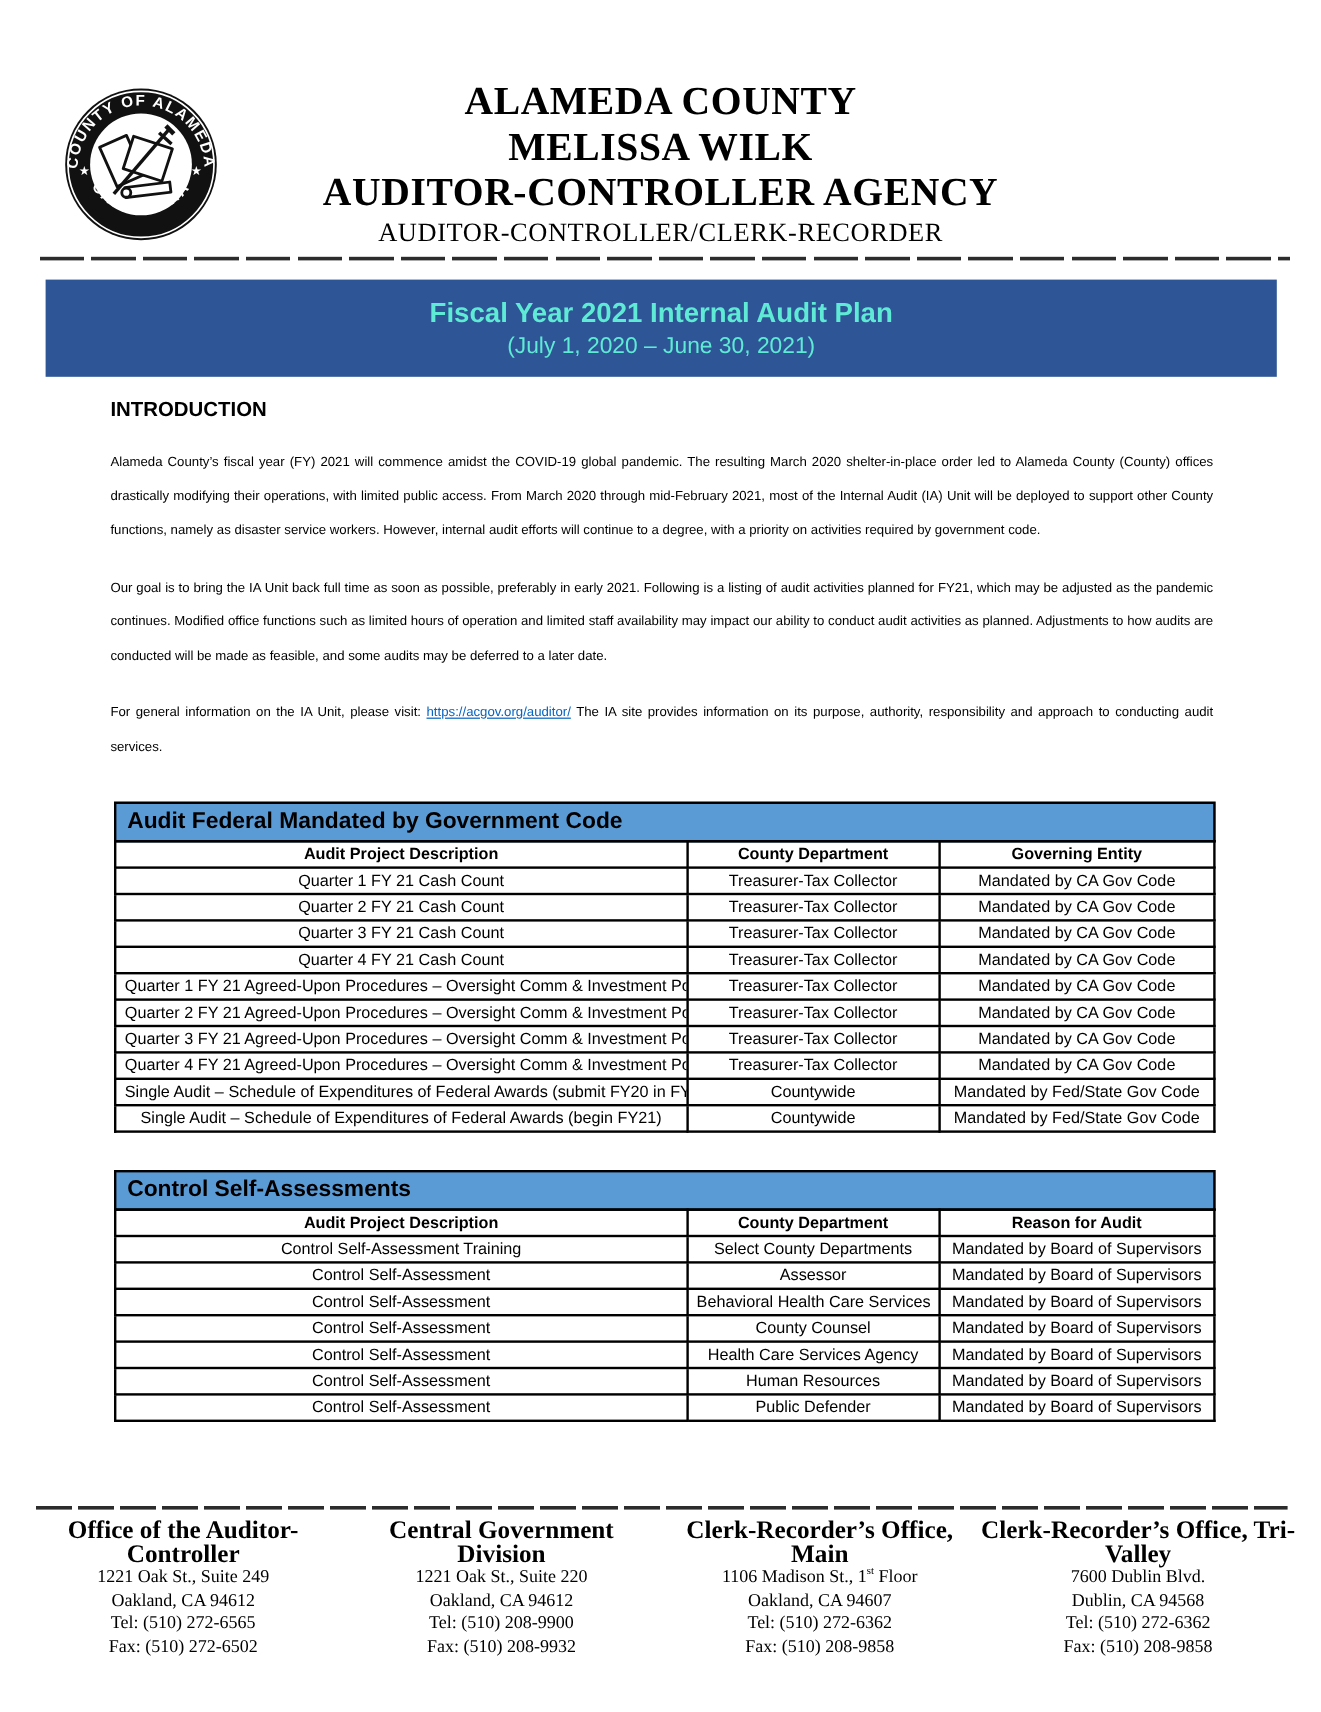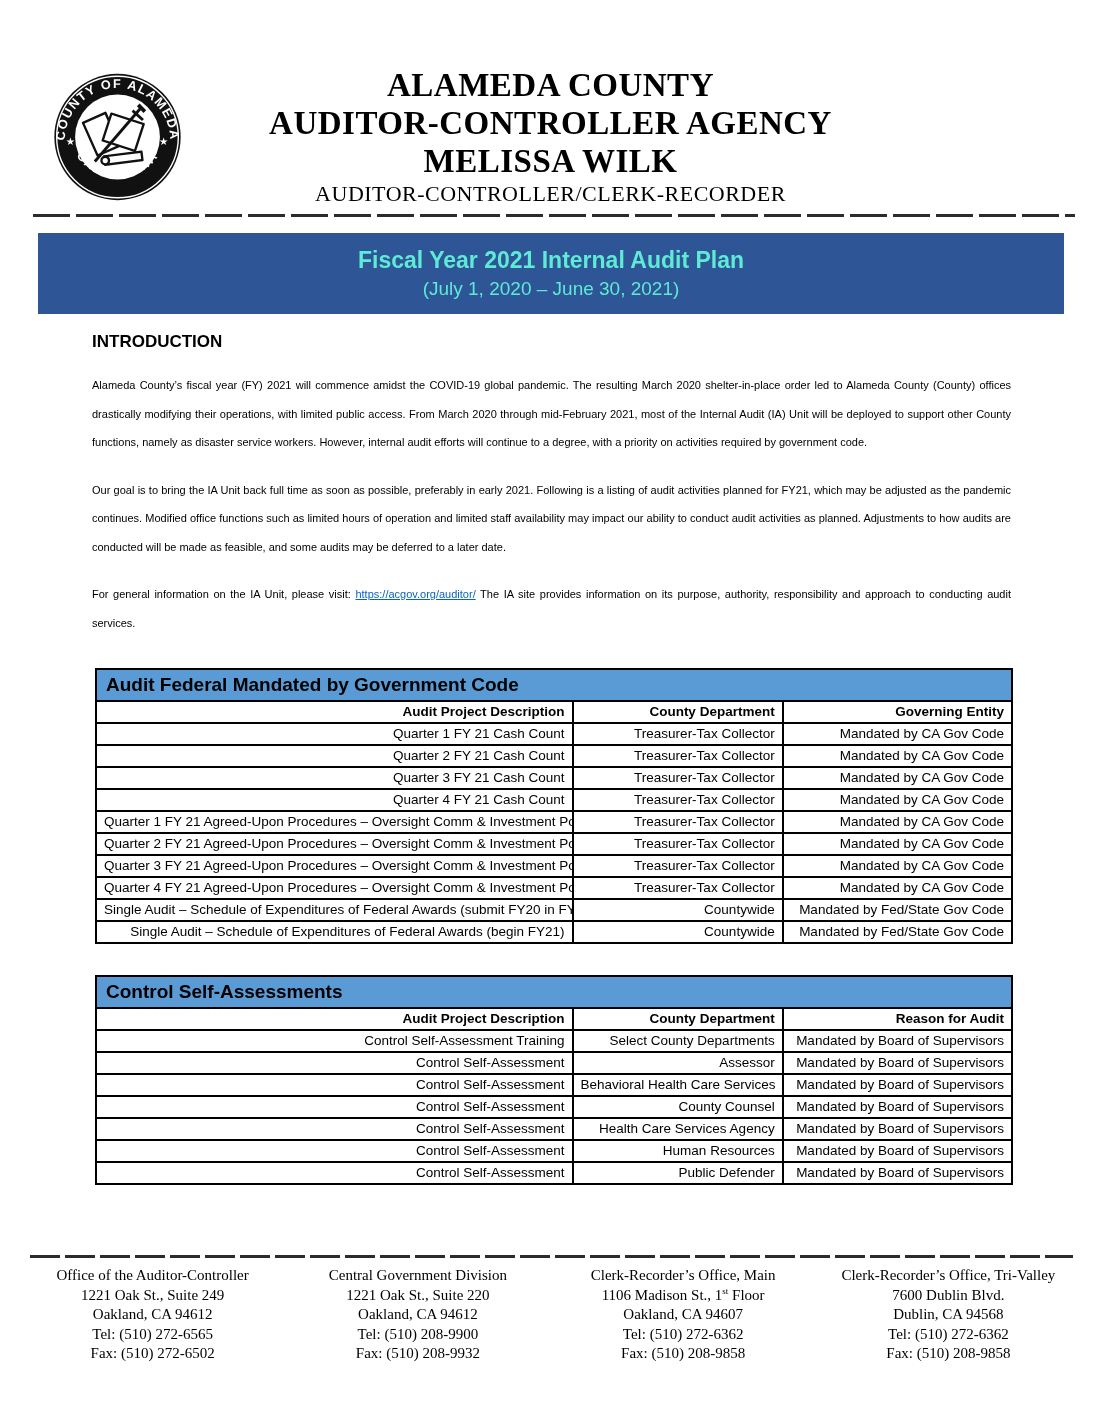"AUDITOR-CONTROLLER AGENCY" div.ht-line { order: before "MELISSA WILK" -> after "MELISSA WILK" }
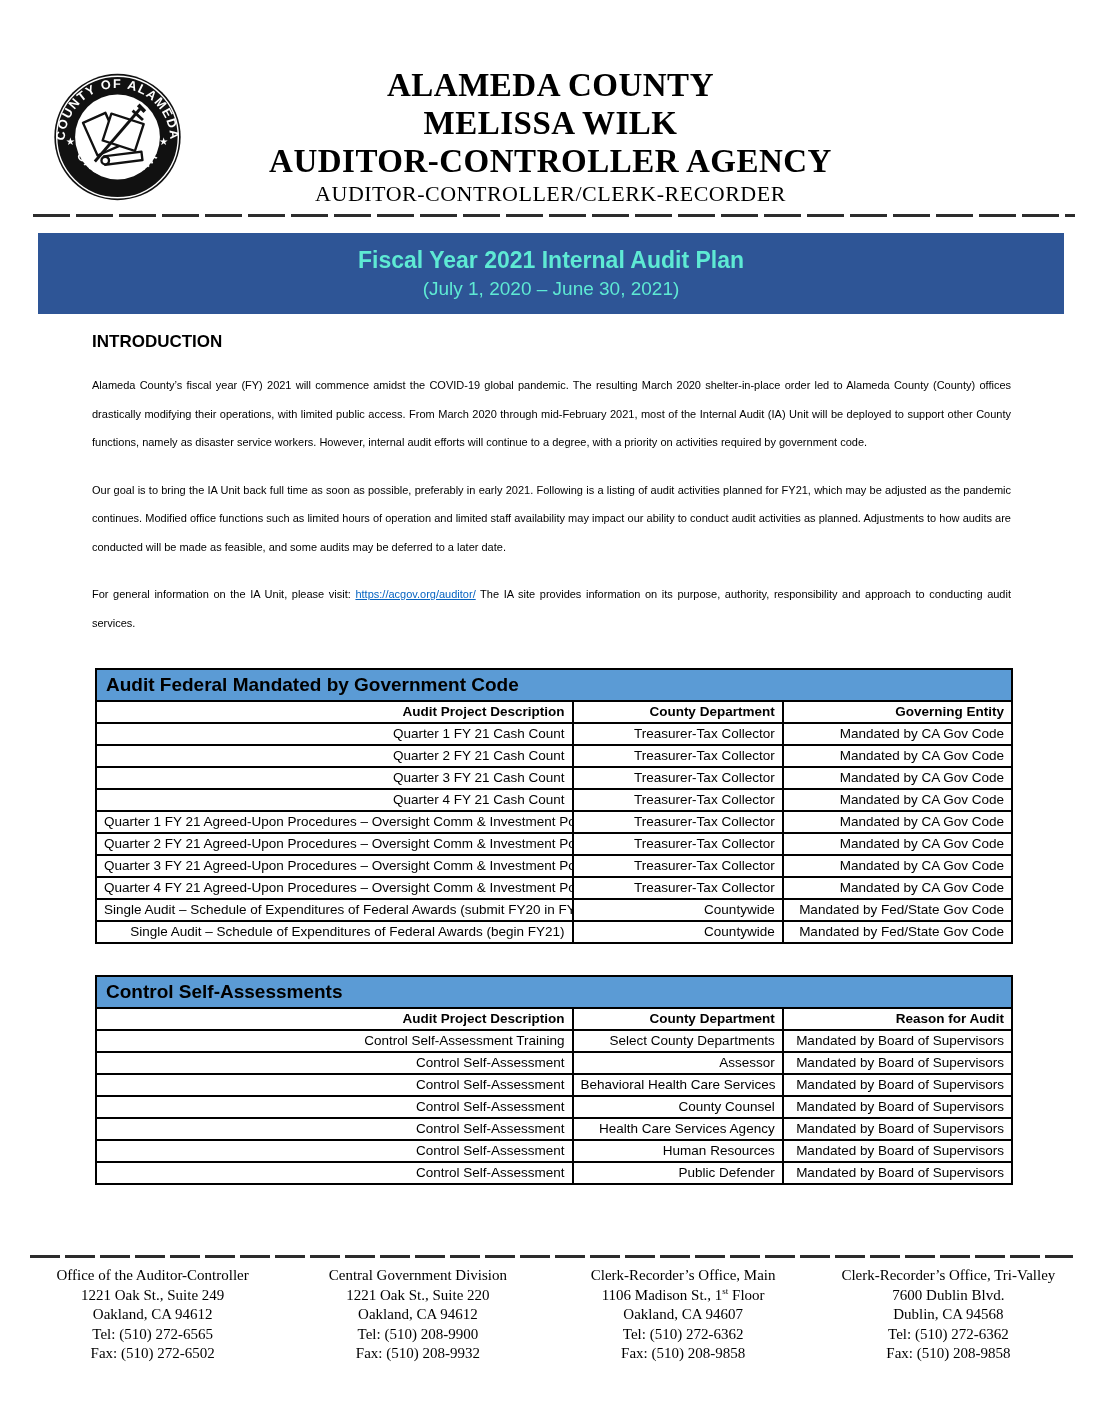"Audit Project Description" table.doc-table th,table.doc-table td { text-align: right -> center }
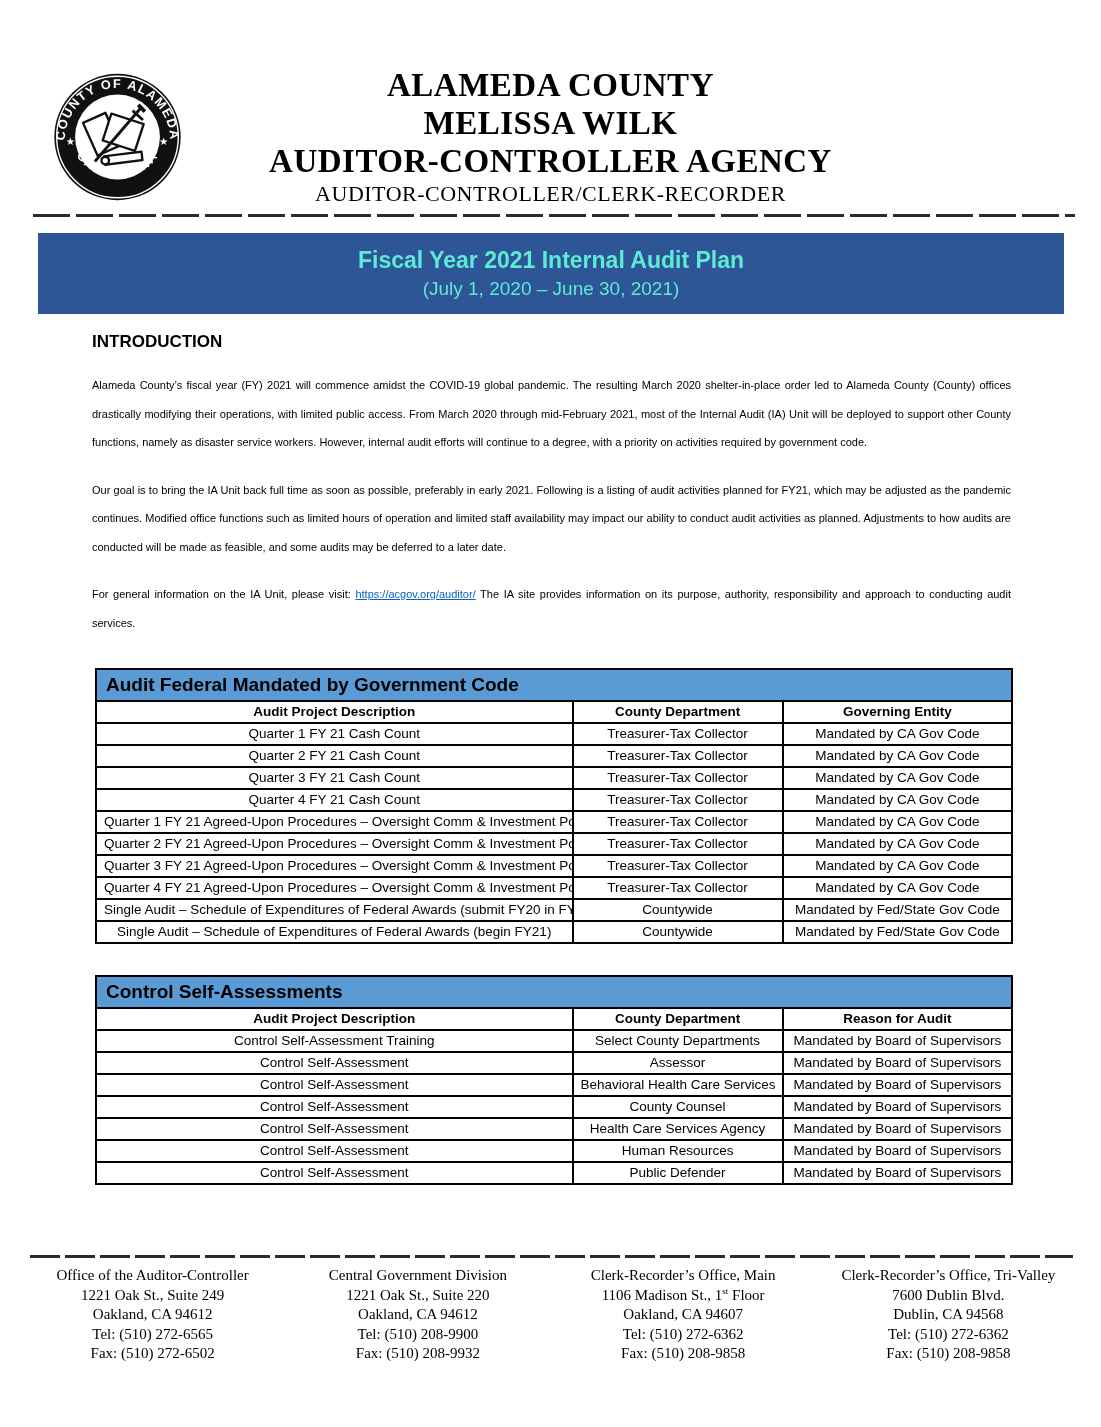"Office of the Auditor-Controller" .office .office-name { font-size: 15px -> 21px; font-weight: normal -> bold }
